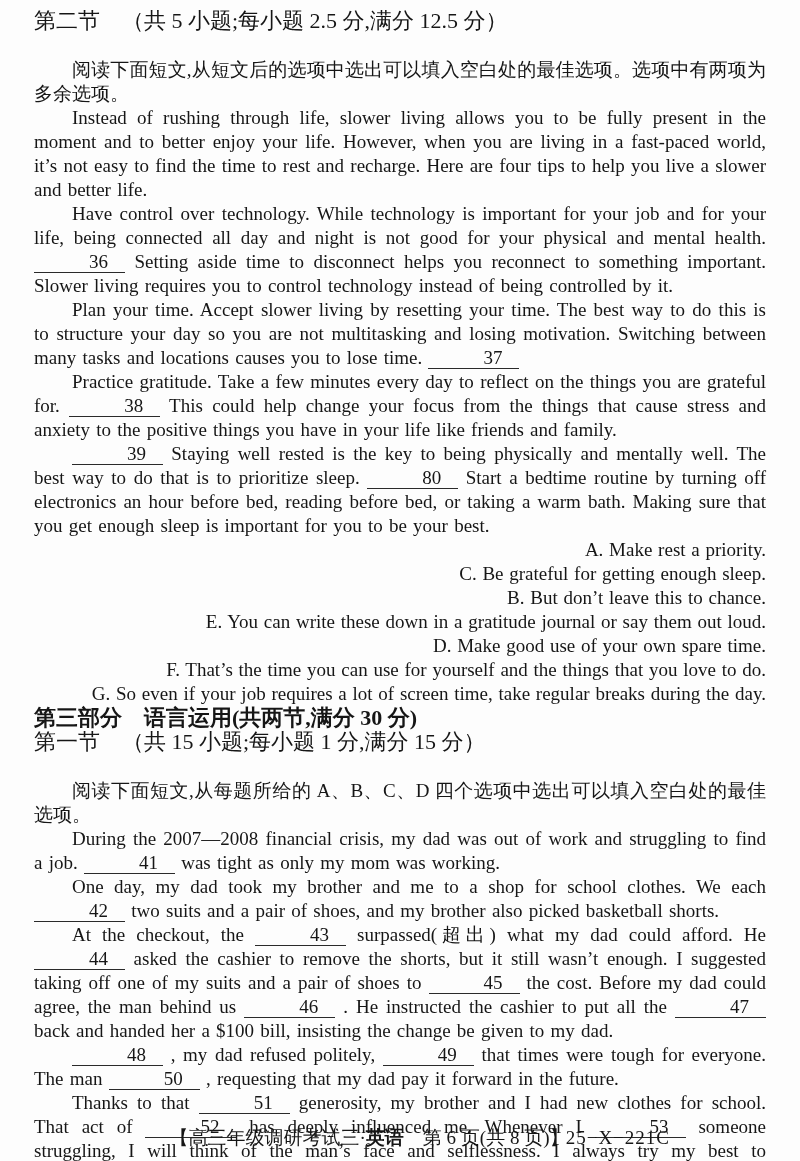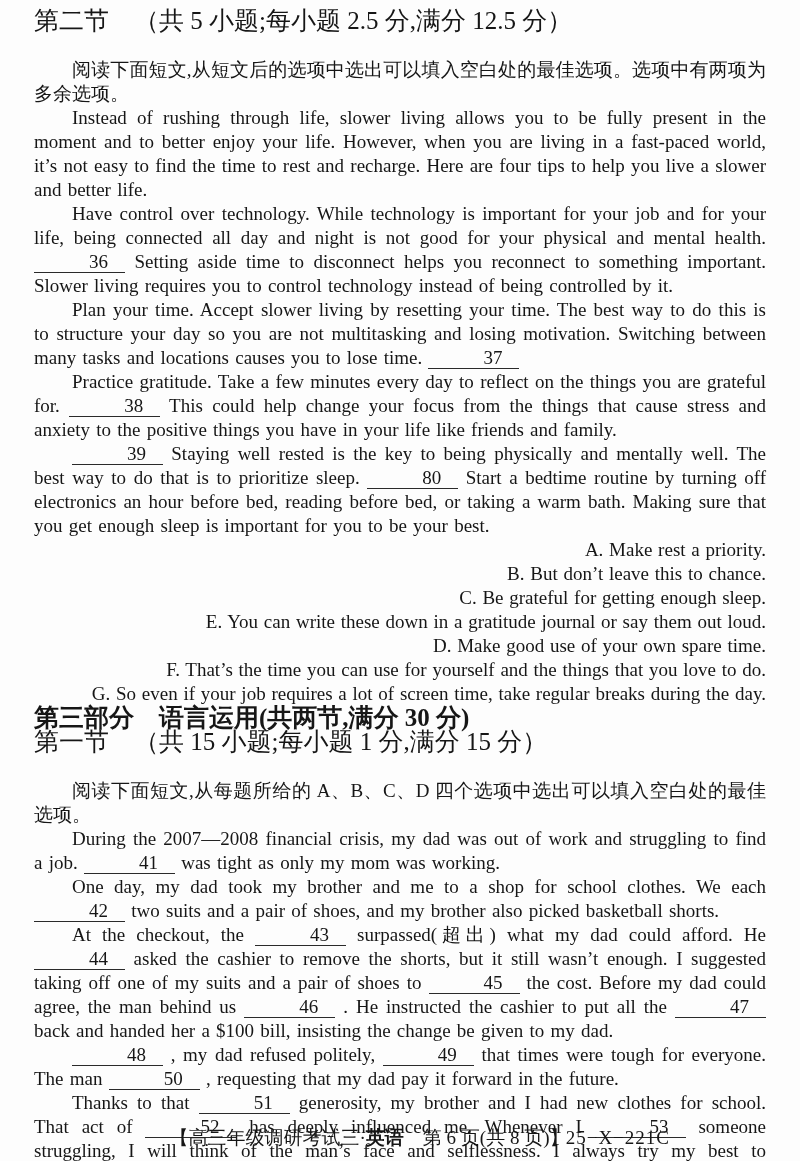"第二节 （共 5 小题;每小题 2.5" .heading { font-size: 25px -> 22px }
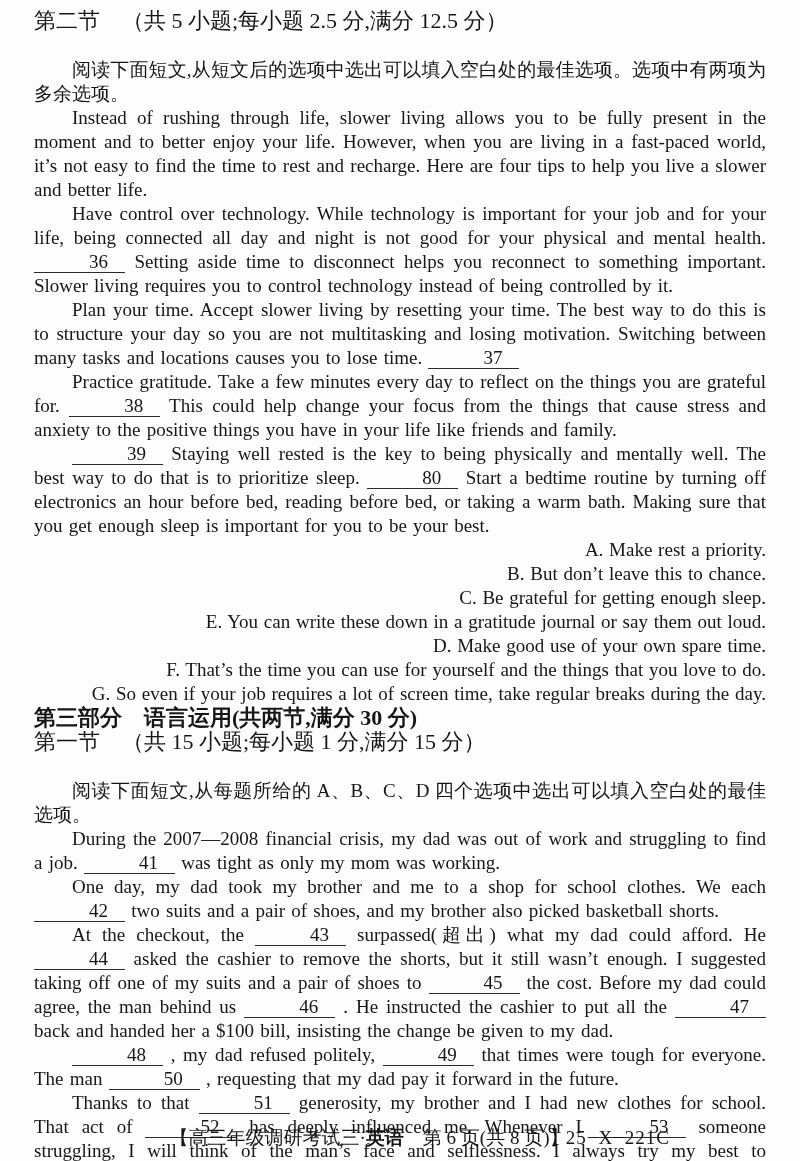"B. But don’t leave this" p.option { order: before "C. Be grateful for getting" -> after "C. Be grateful for getting" }
